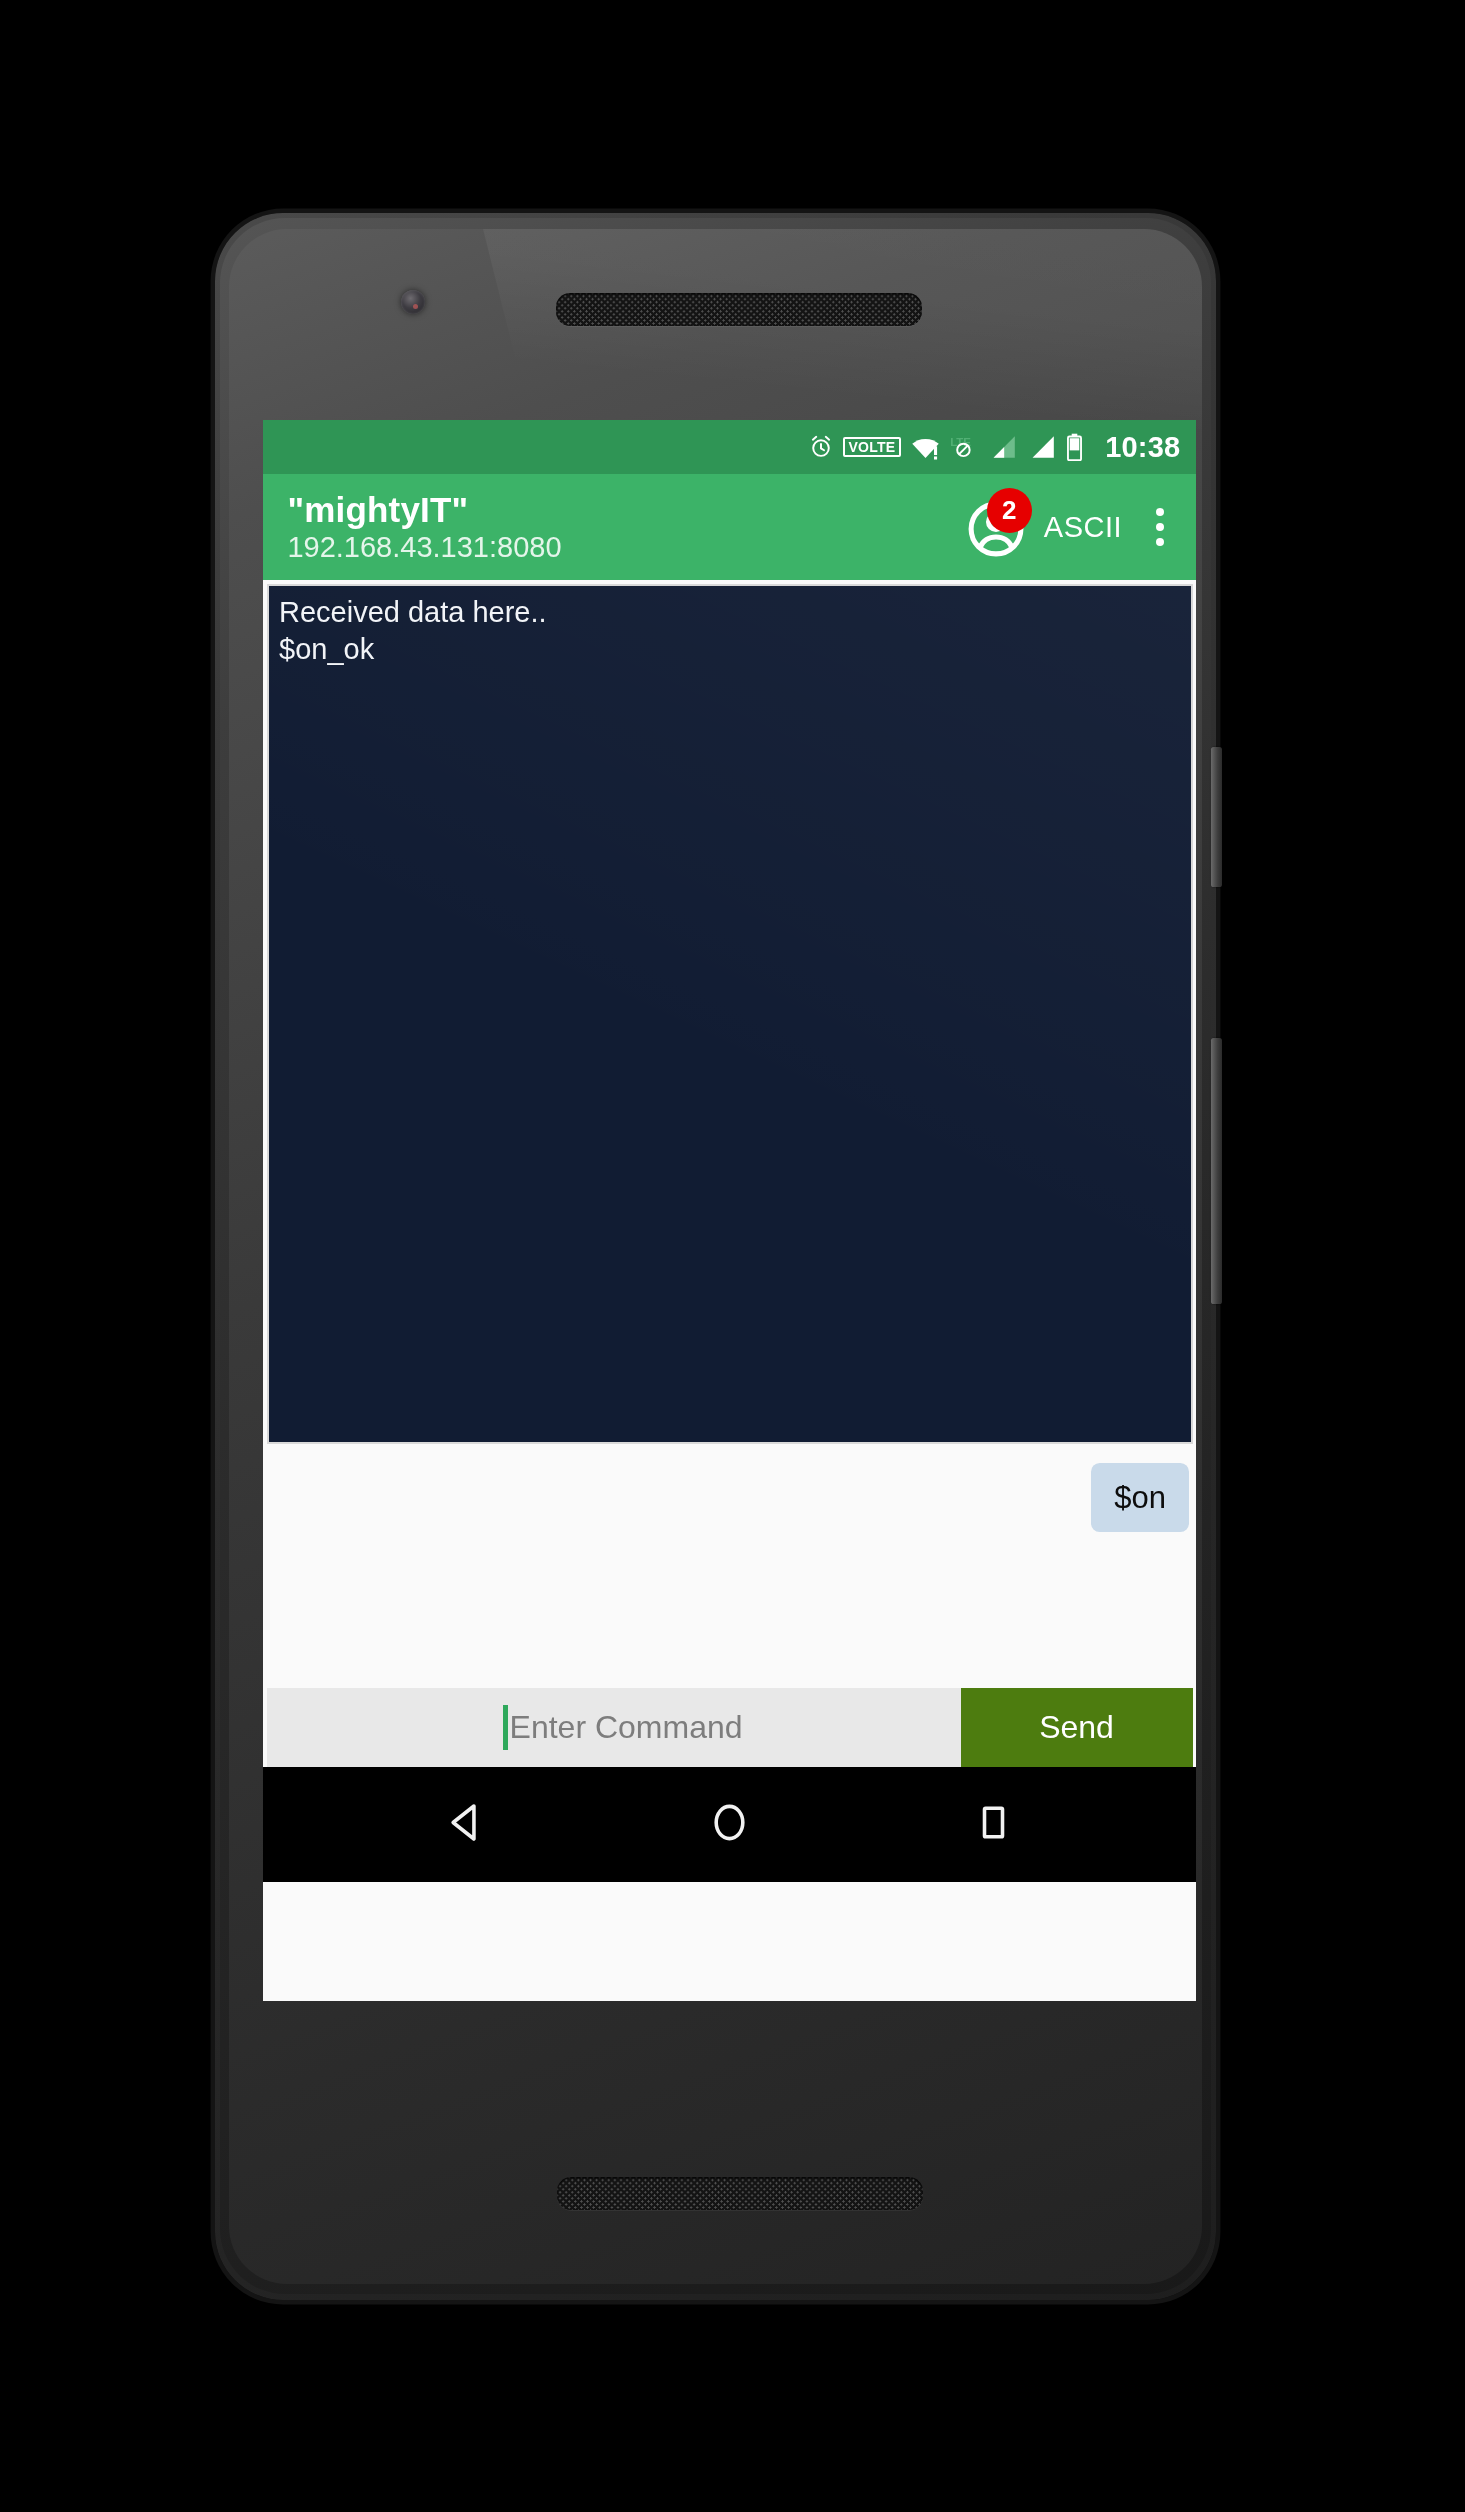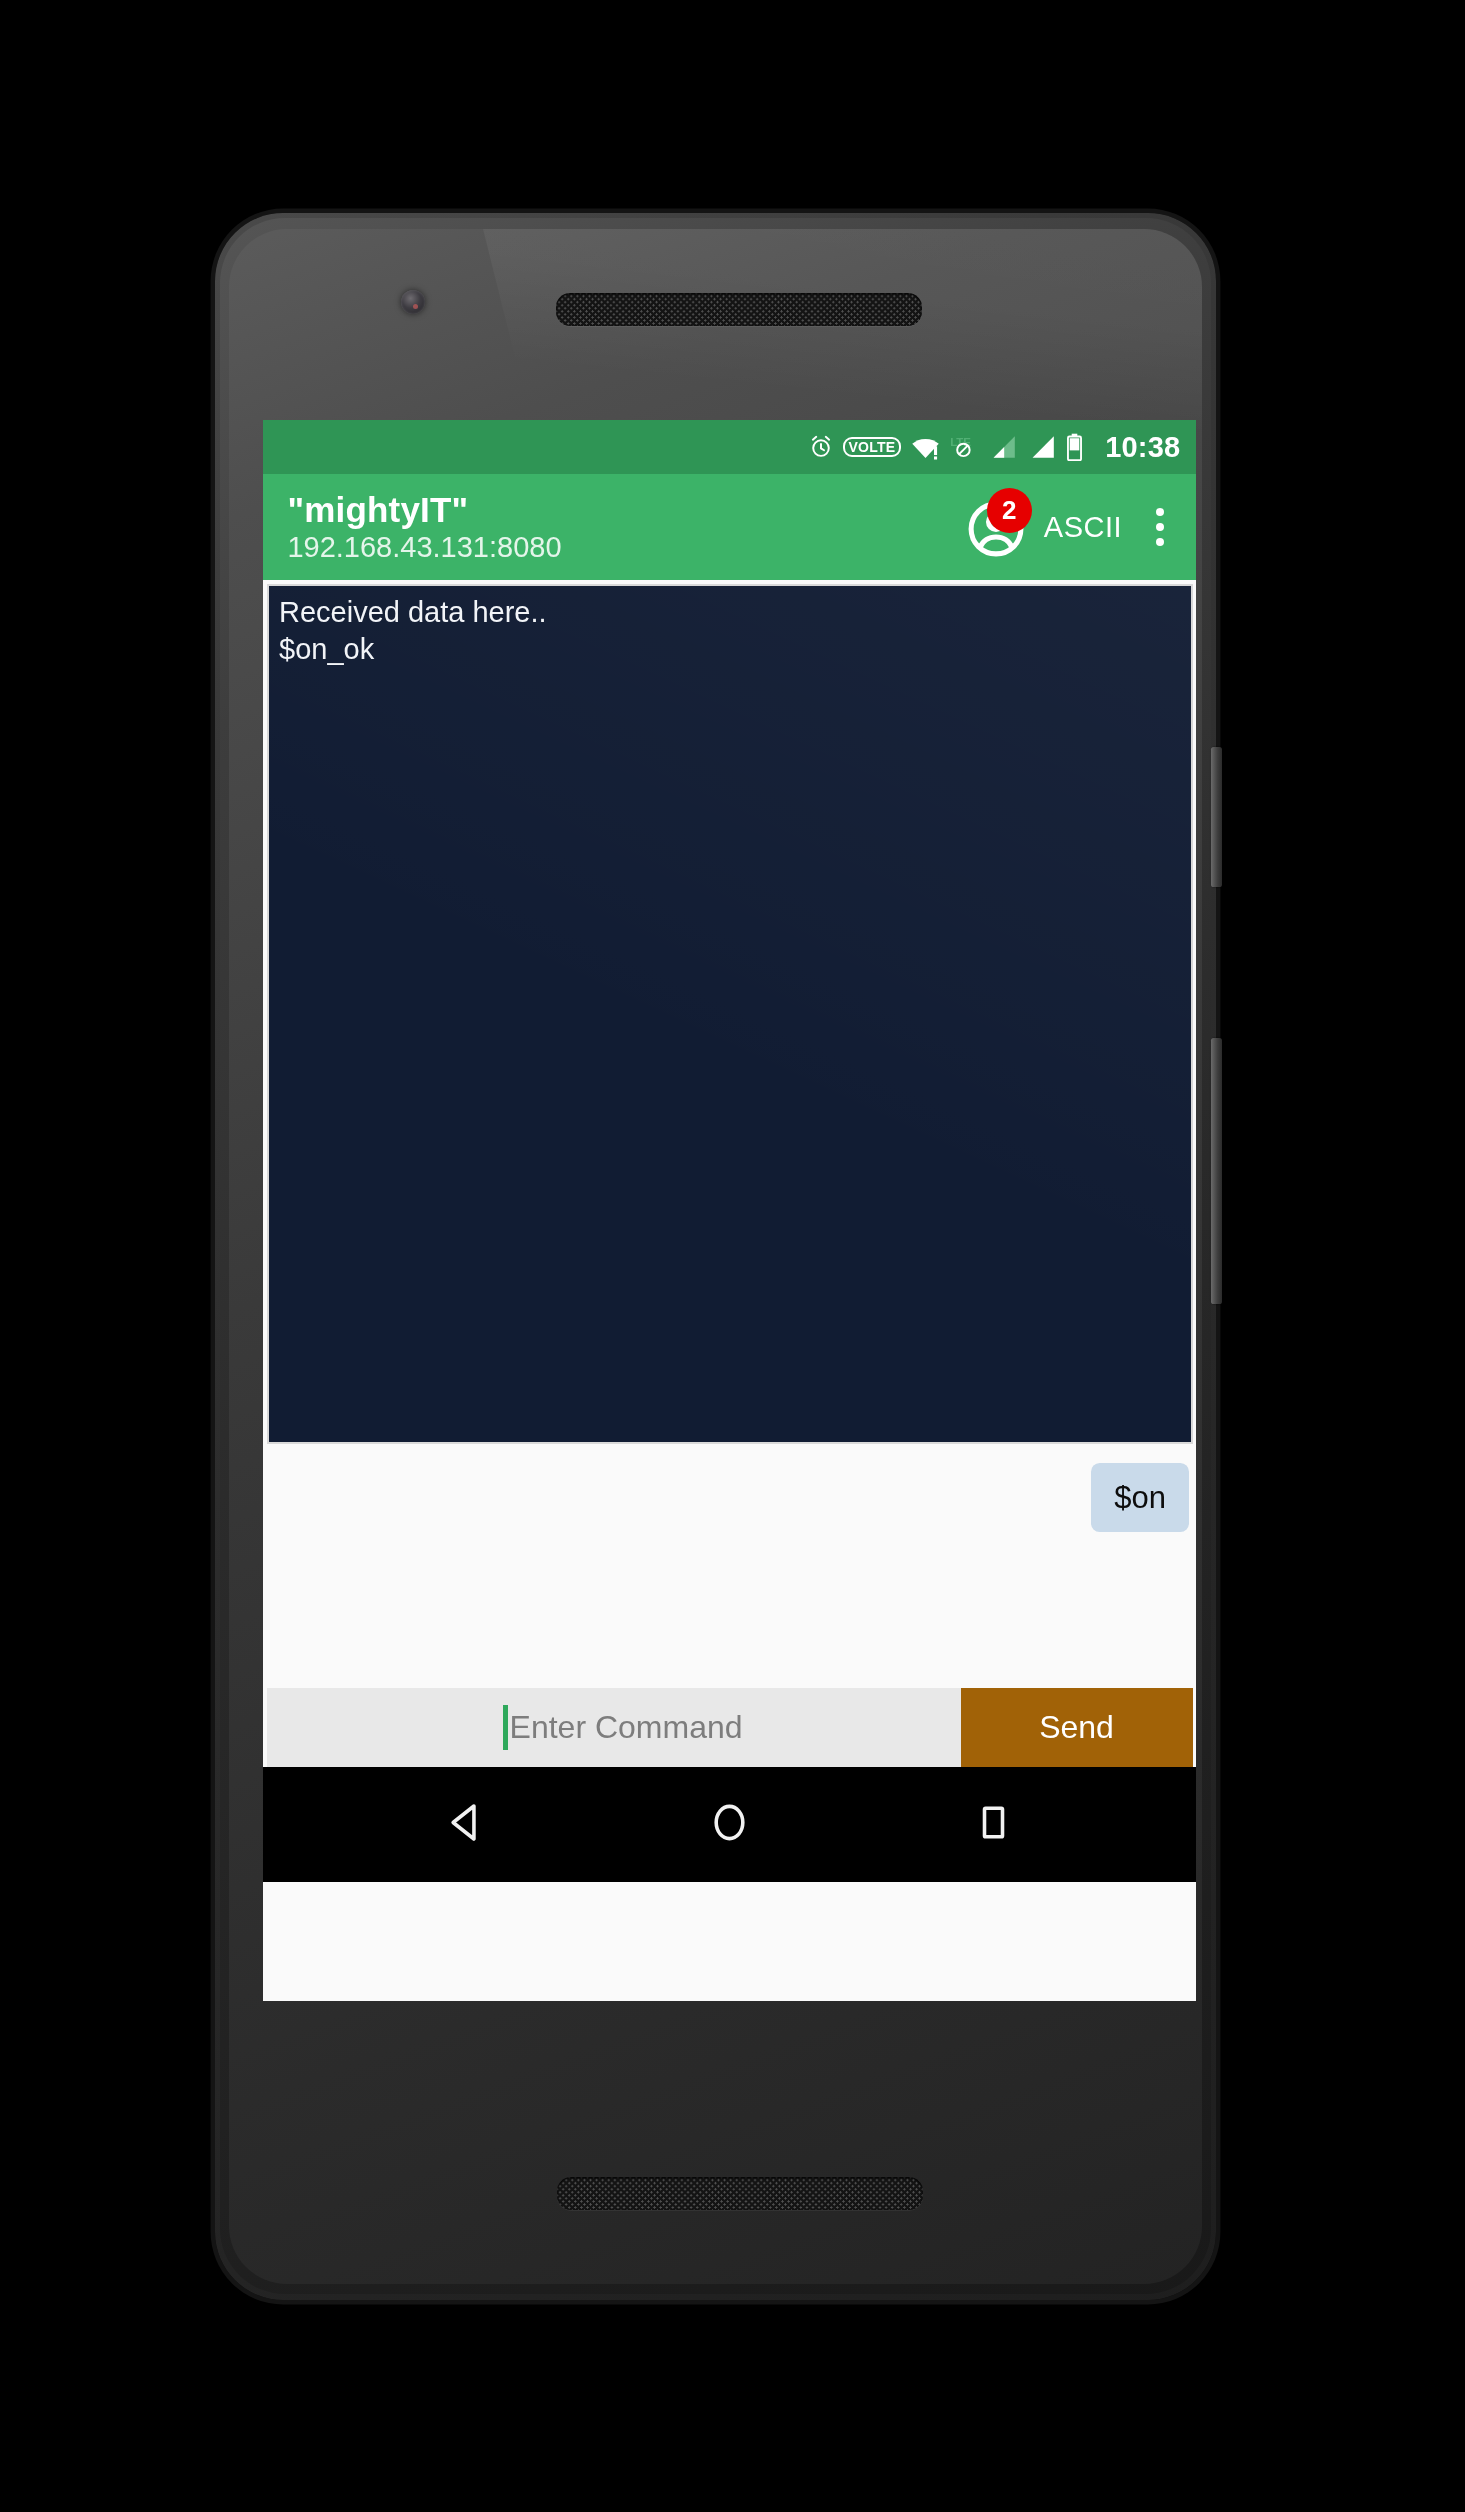"VOLTE" #volte-icon { border-radius: 9px -> 2px }
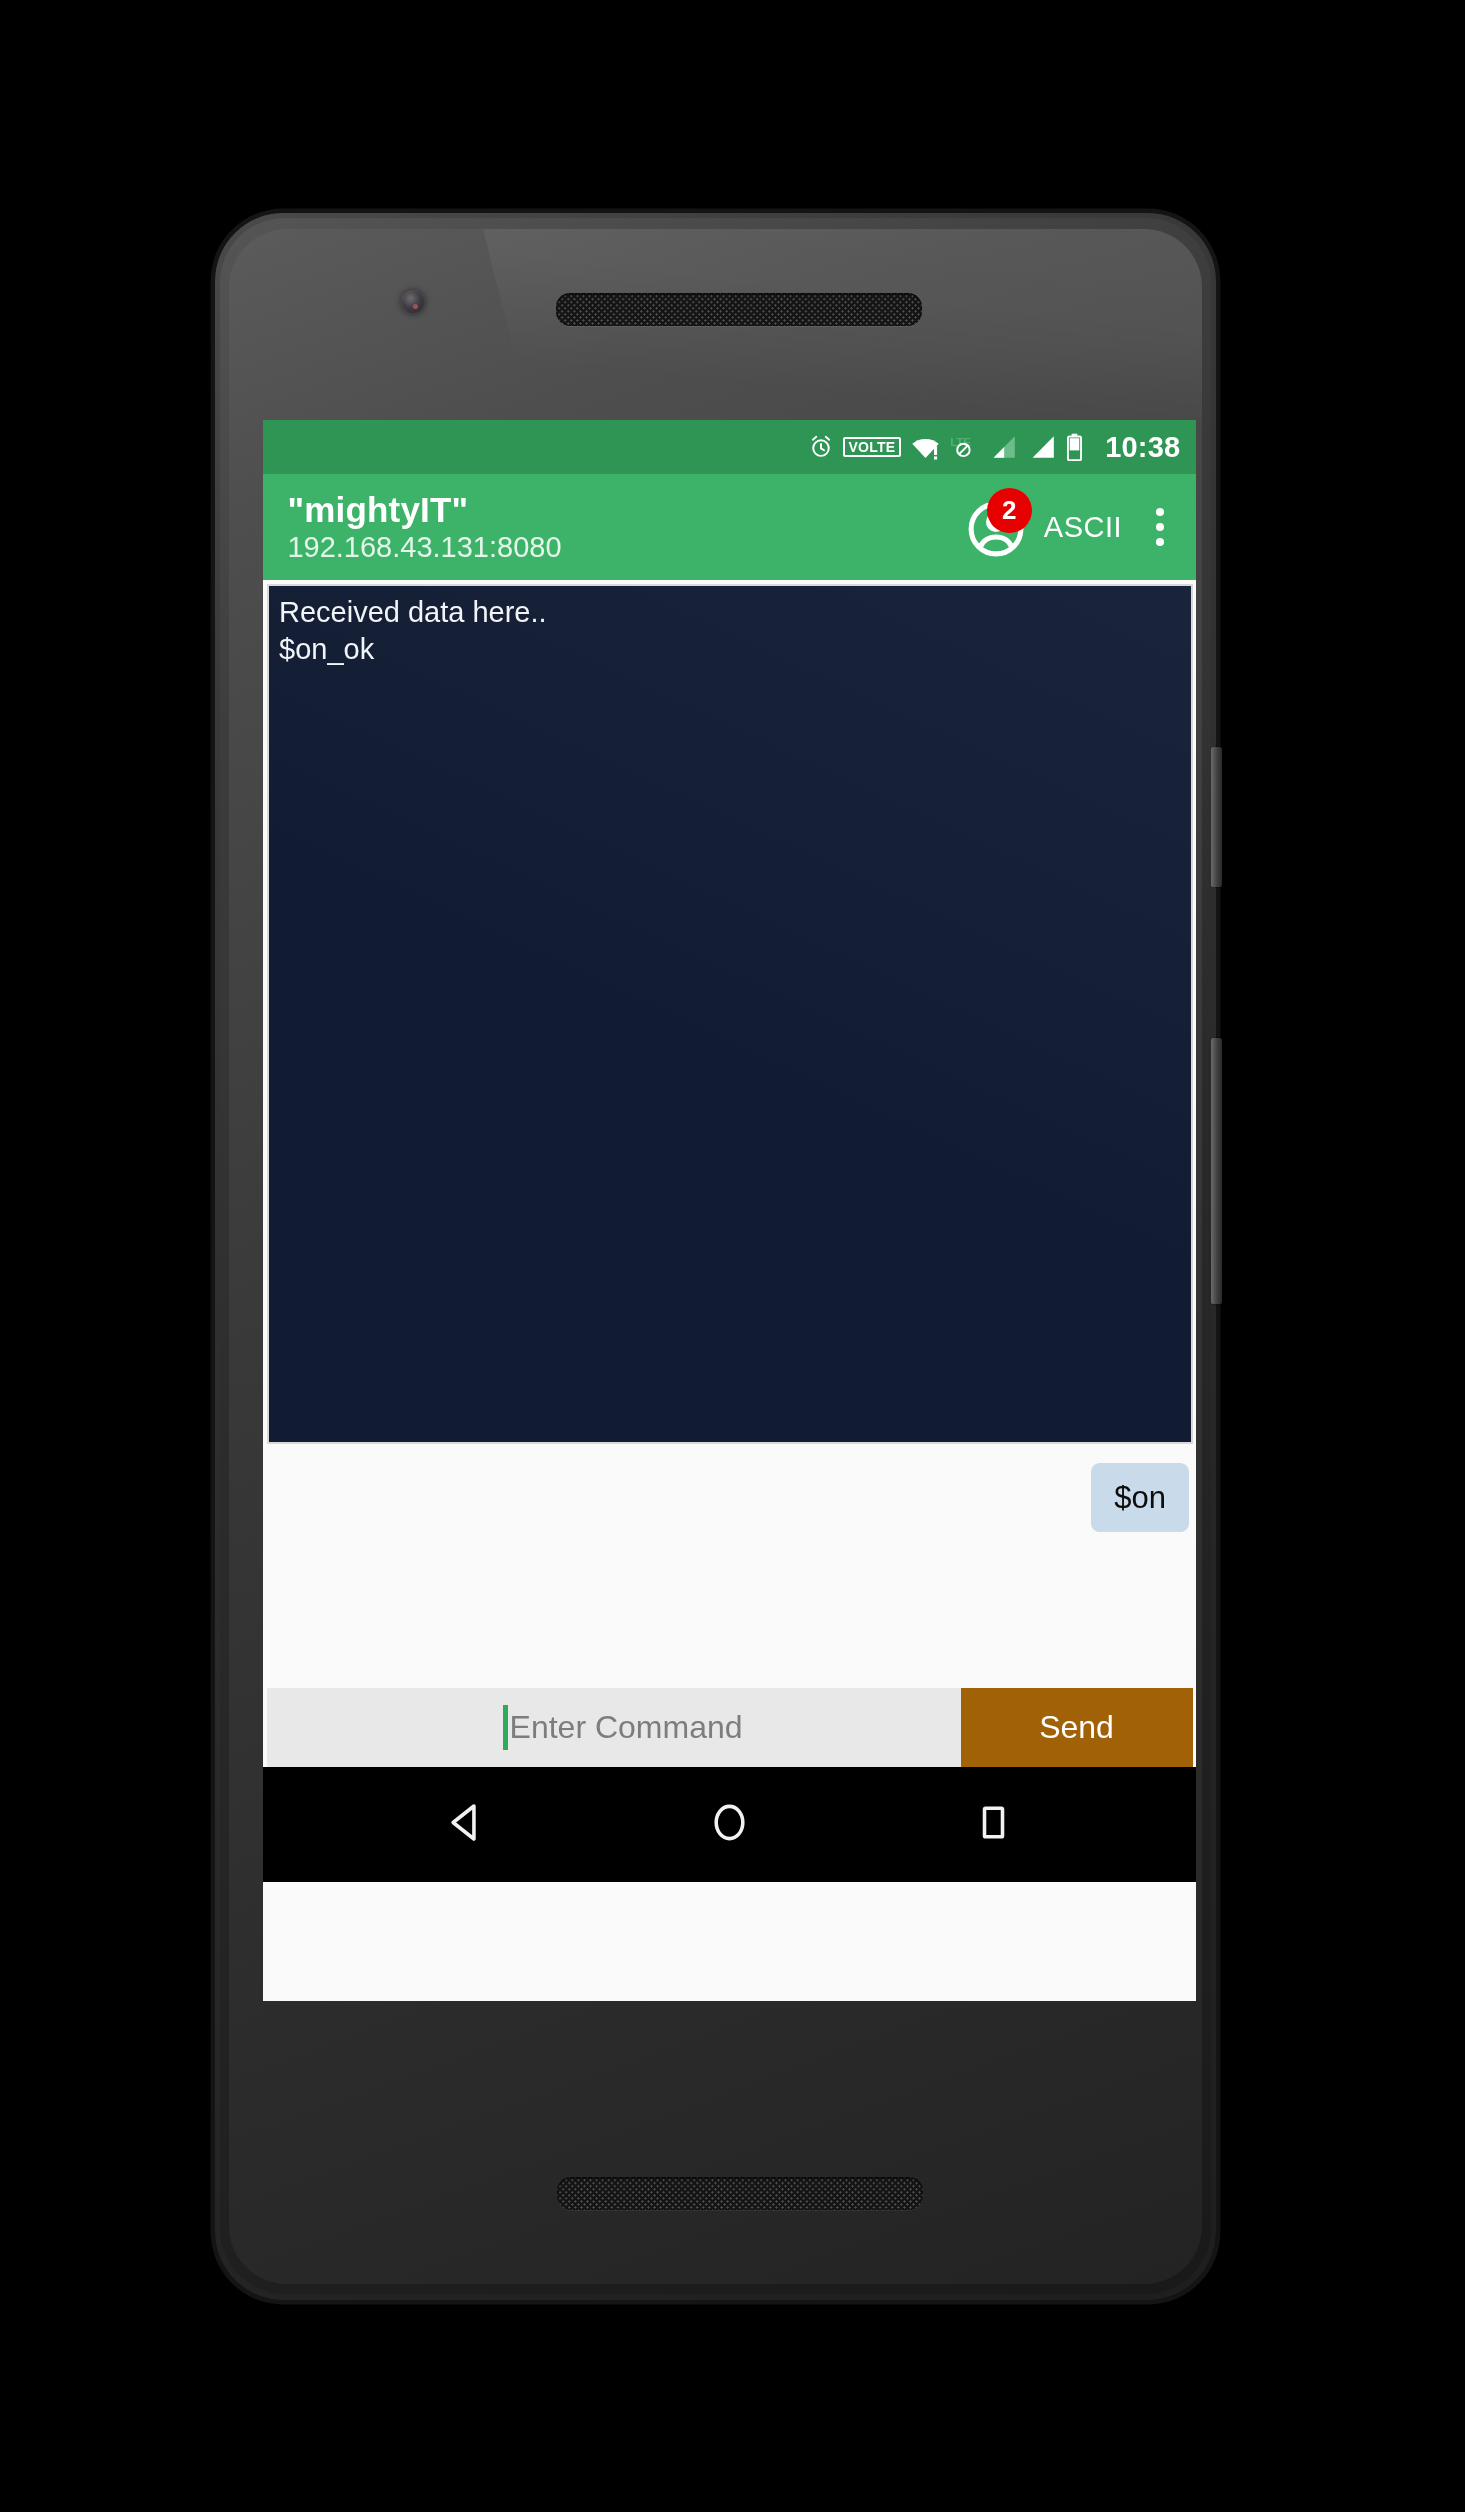"Send" #send-button { background: #a16207 -> #4d7c0f }
